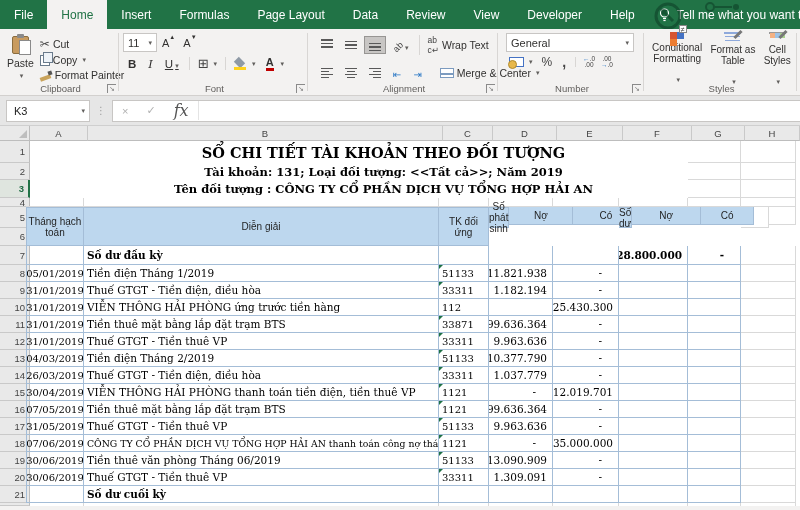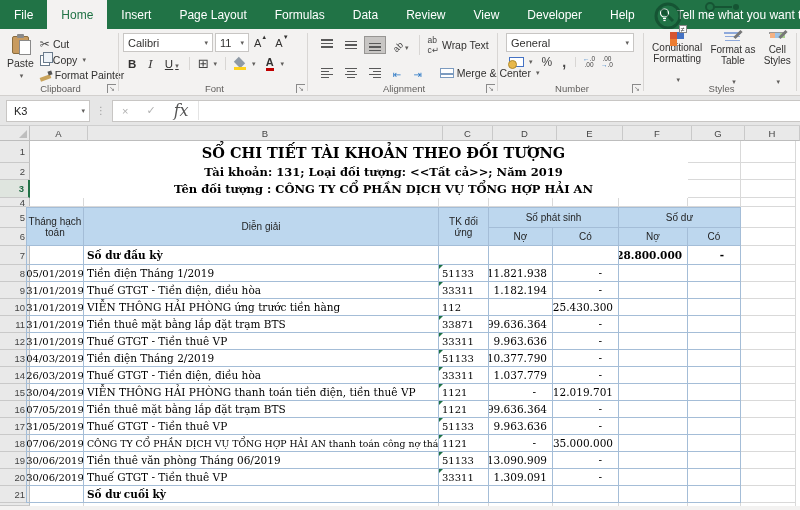"Page Layout" div.tab { order: before "Formulas" -> after "Formulas" }
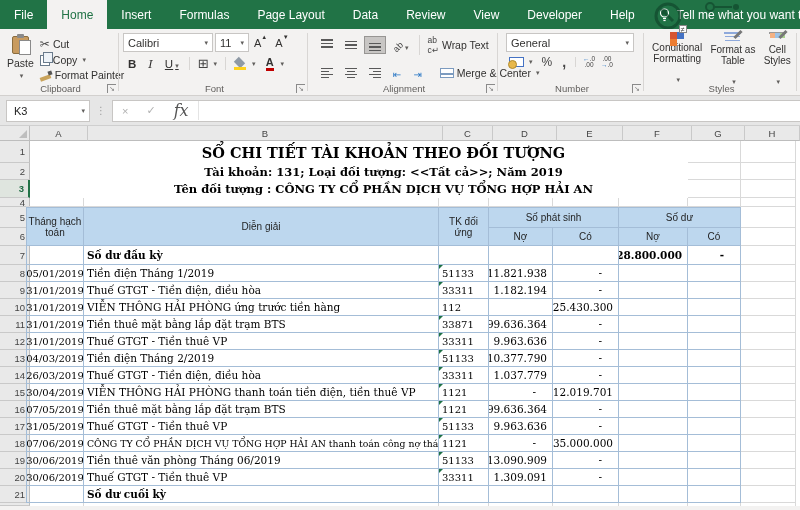"Calibri" div.combo { html: <div> <span>Calibri</span> <span>▾</span> </div> -> none }
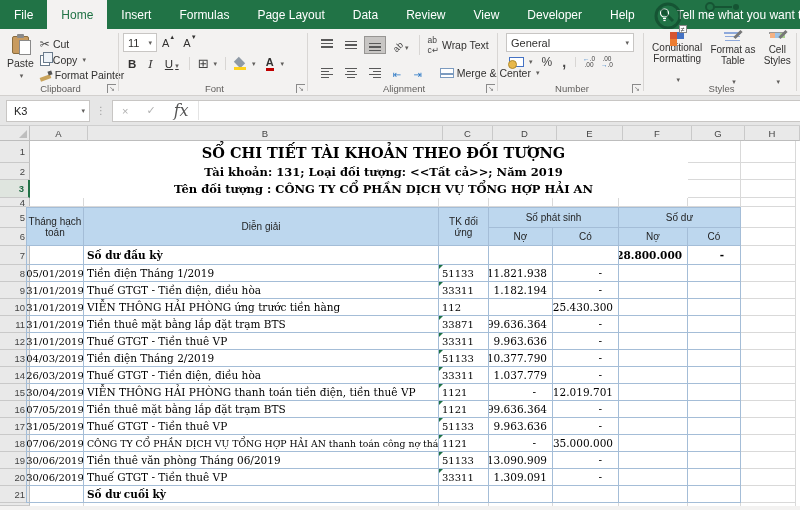"Số phát sinh" .stack { flex-direction: column -> row }
